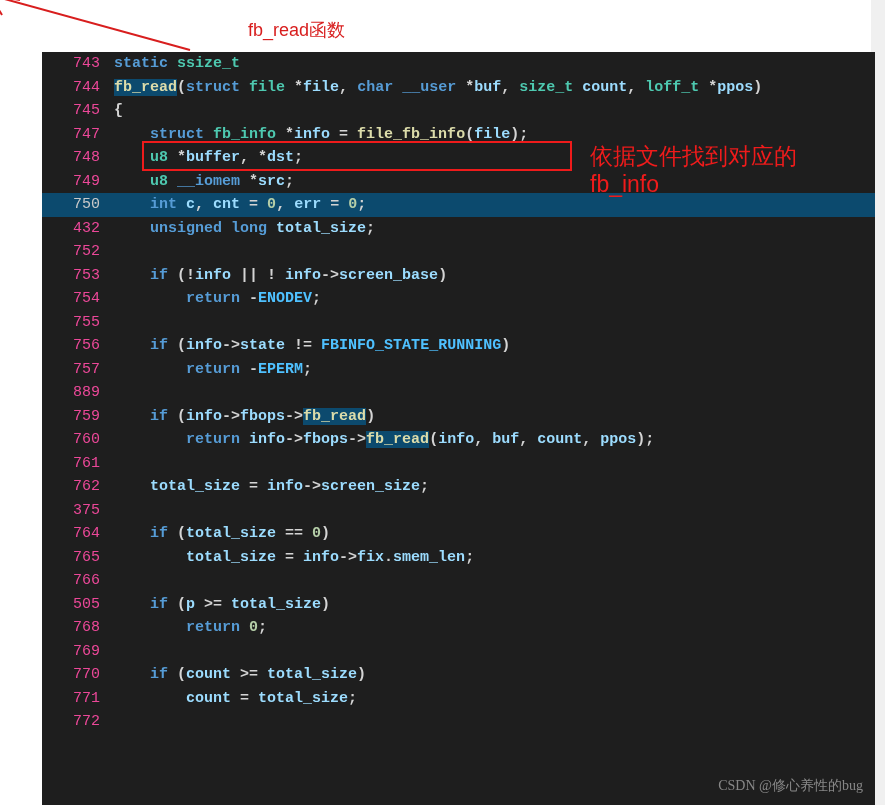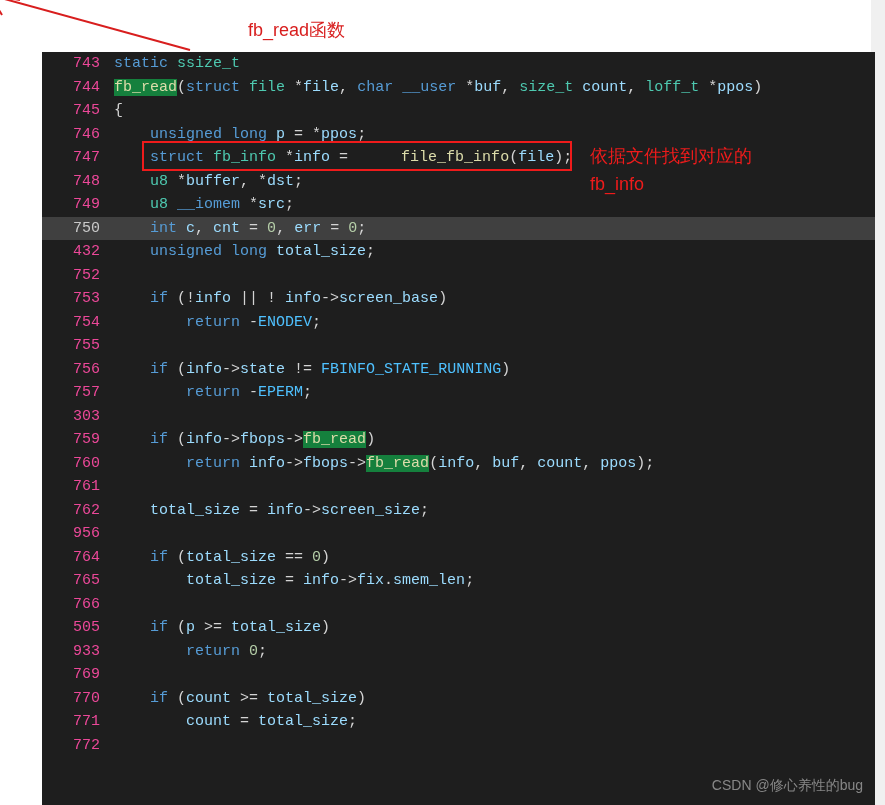"static ssize_t" .code { font-weight: none -> bold }
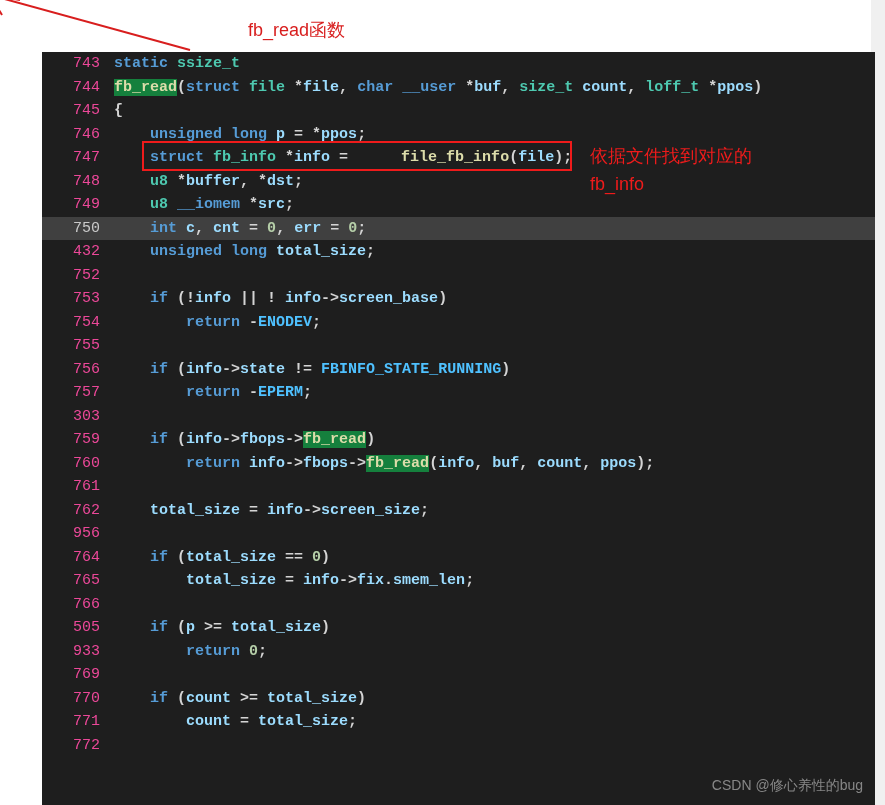"fb_read" .hl { background: #15803d -> #0c4a6e }
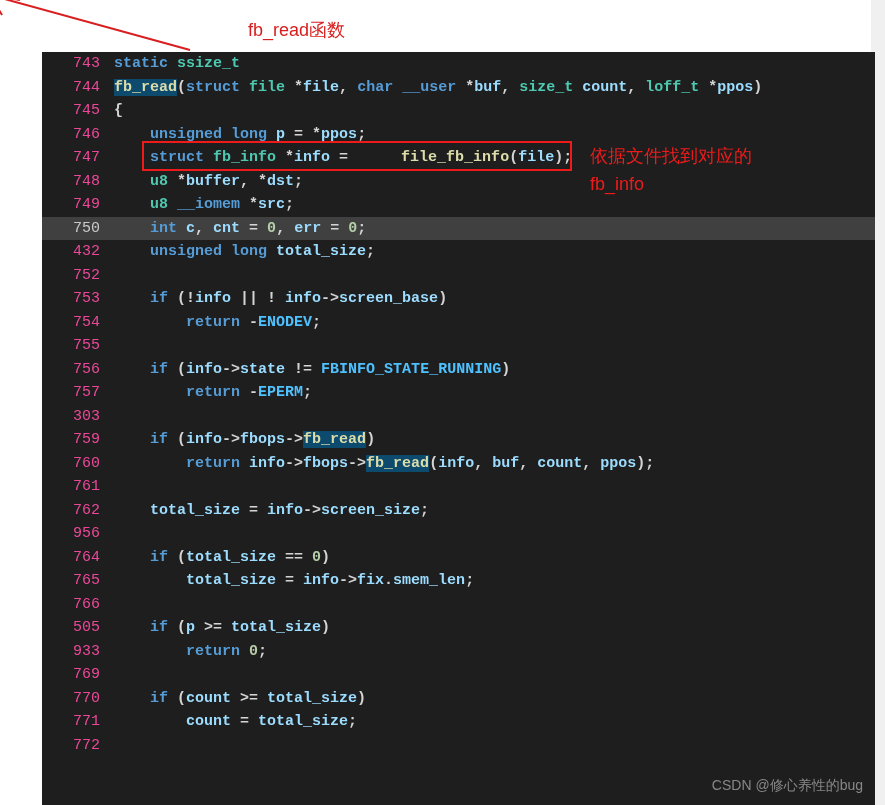"746" div.line { html: <div><span>746</span><span><span> </span><span>unsigned</span><span> </span><span>long</span><span> </span><span>p</span><span> = *</span><span>ppos</span><span>;</span></span></div> -> none }
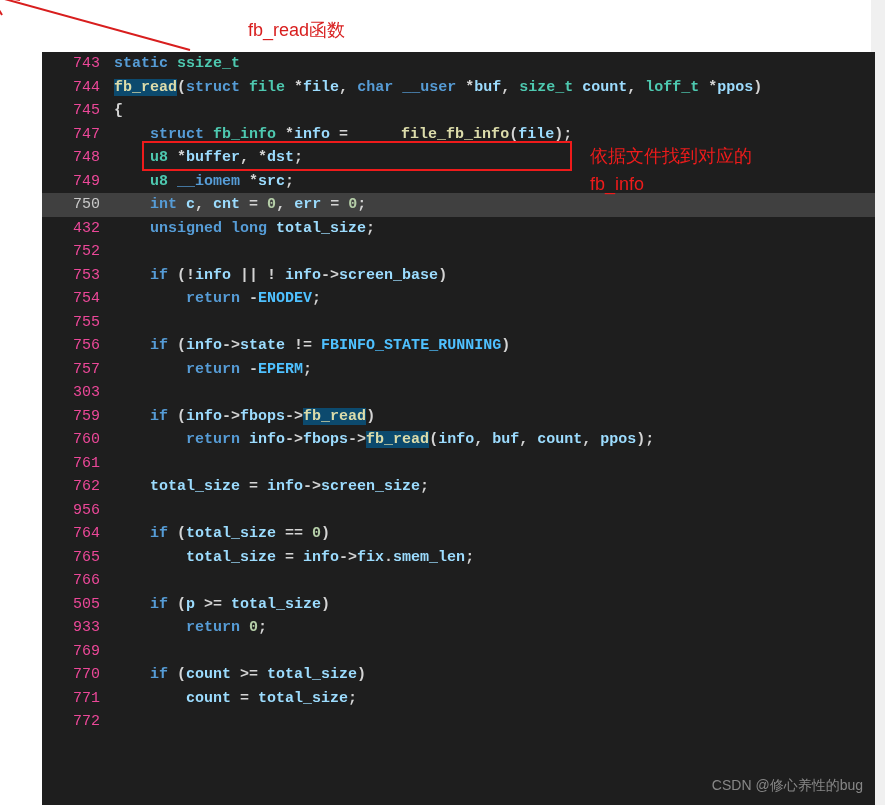"file_fb_info" .fn { margin-left: 44px -> none }
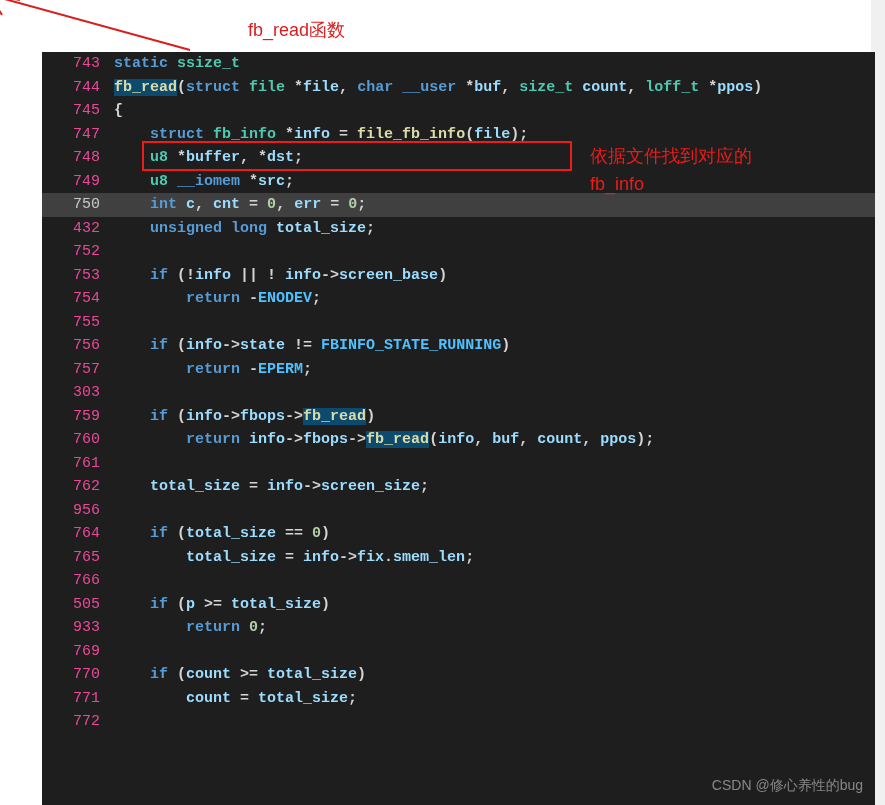"依据文件找到对应的" .side-ann { font-size: 18px -> 23px }
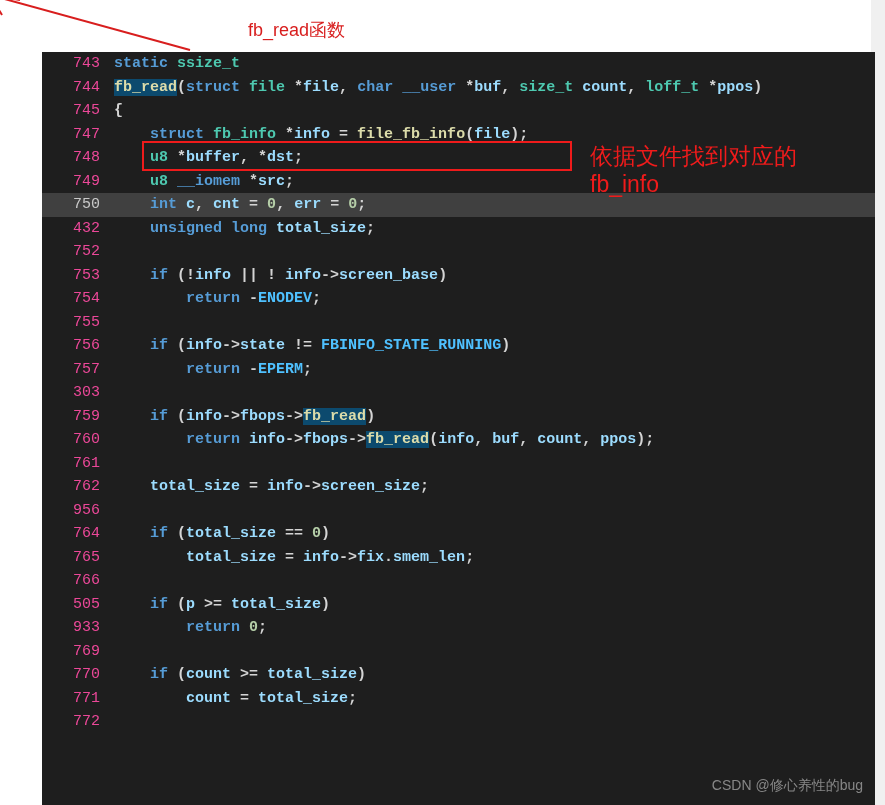"750" .line.cur { background: #404040 -> #0c4a6e }
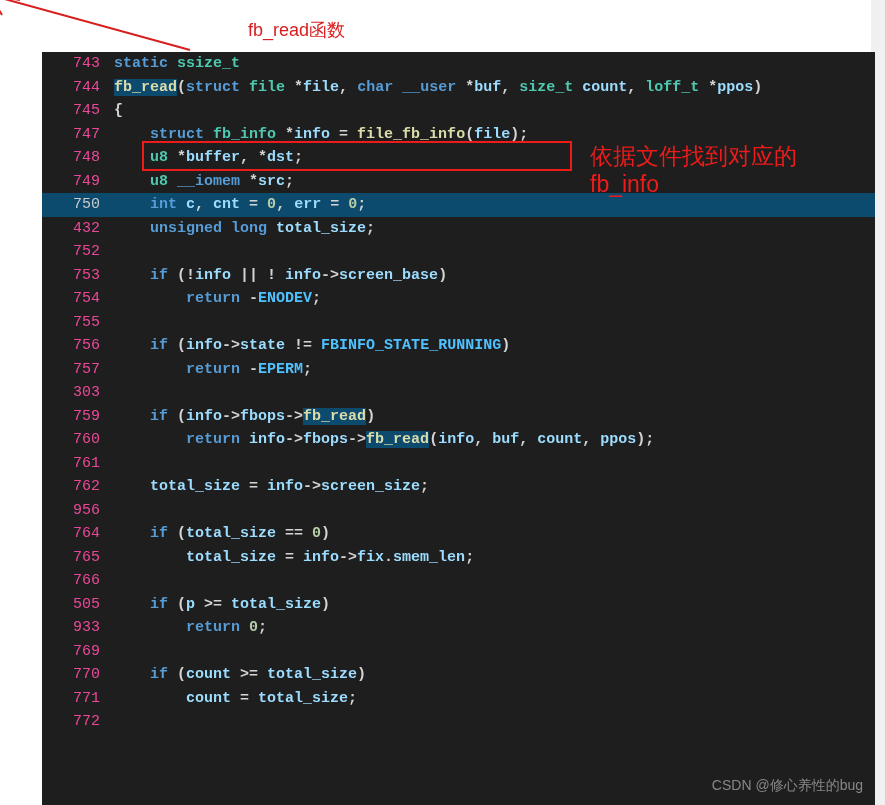"303" span.gutter { text: 303 -> 889 }
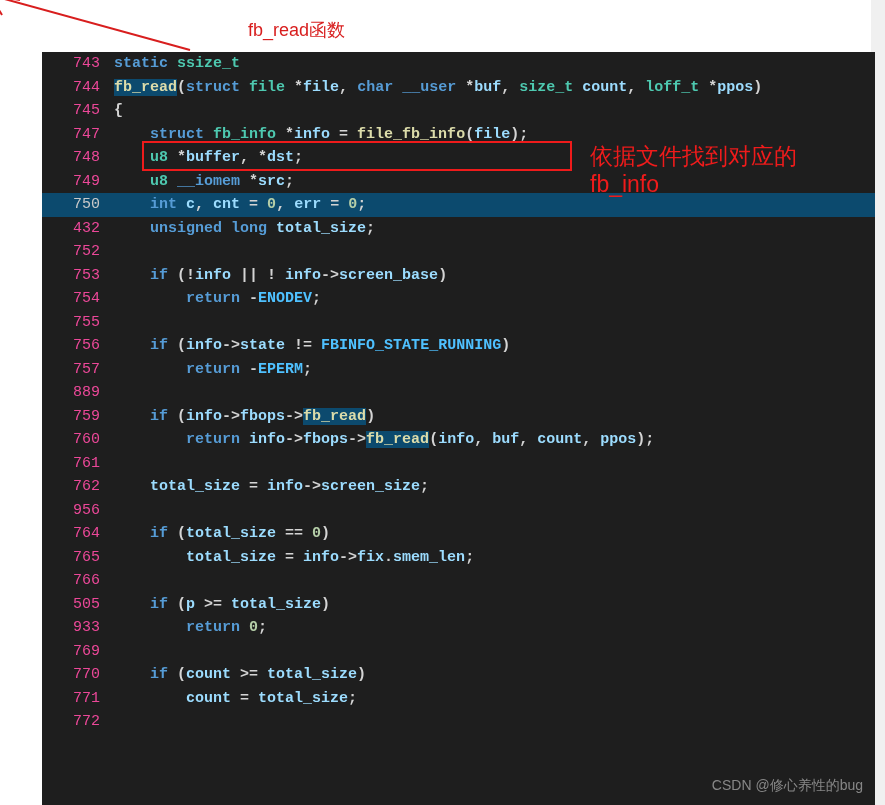"956" span.gutter { text: 956 -> 375 }
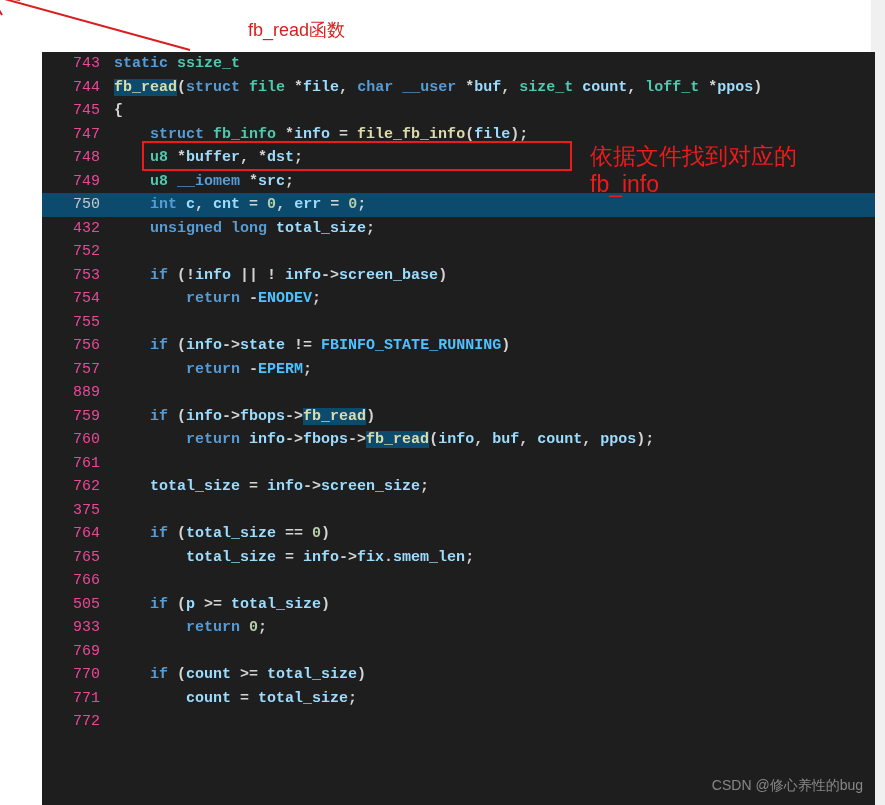"933" span.gutter { text: 933 -> 768 }
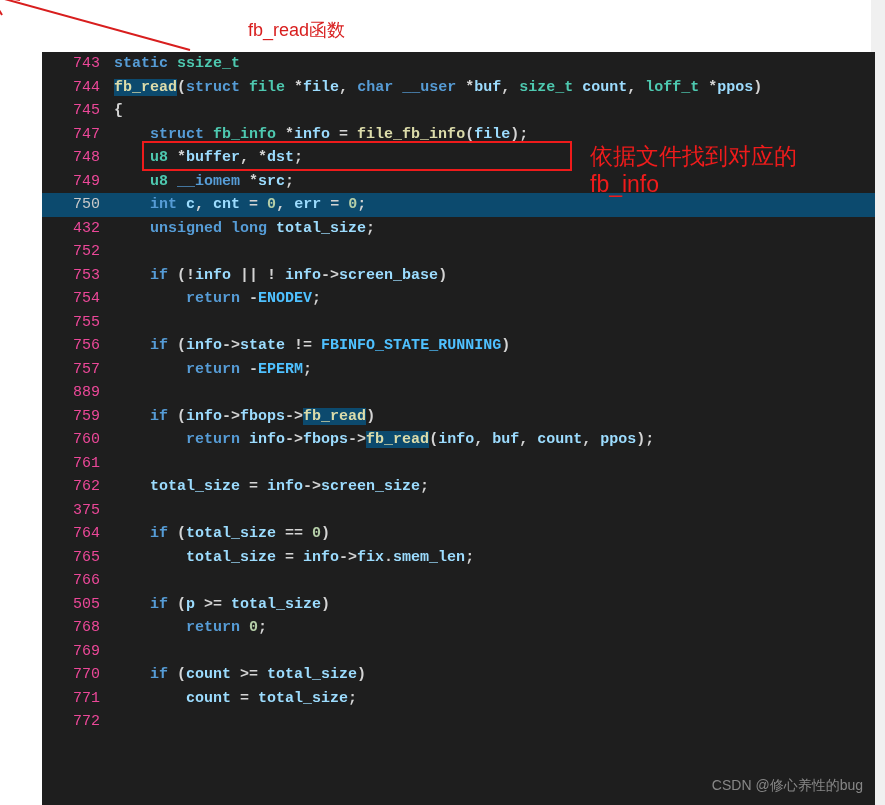"CSDN @修心养性的bug" .watermark { font-family: Liberation Sans, sans-serif -> Liberation Serif, serif }
